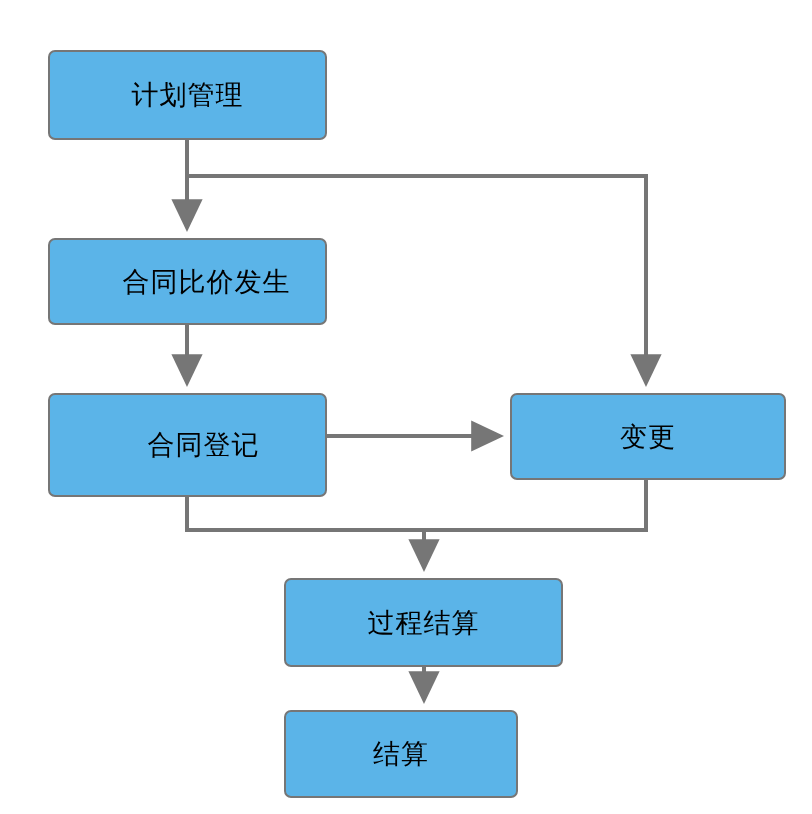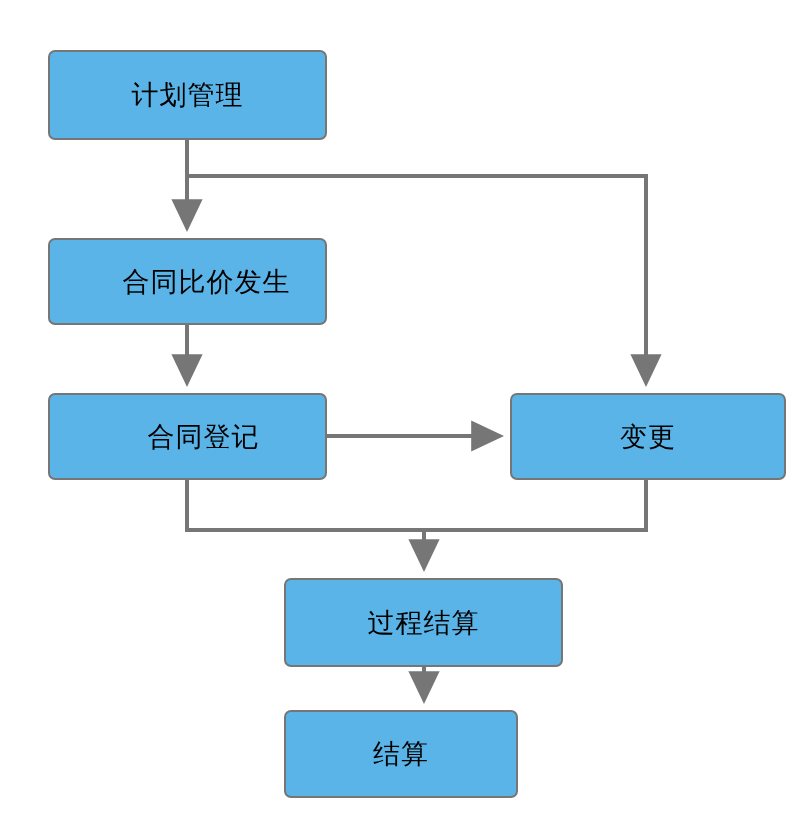"合同登记" div.node { height: 87px -> 104px }
